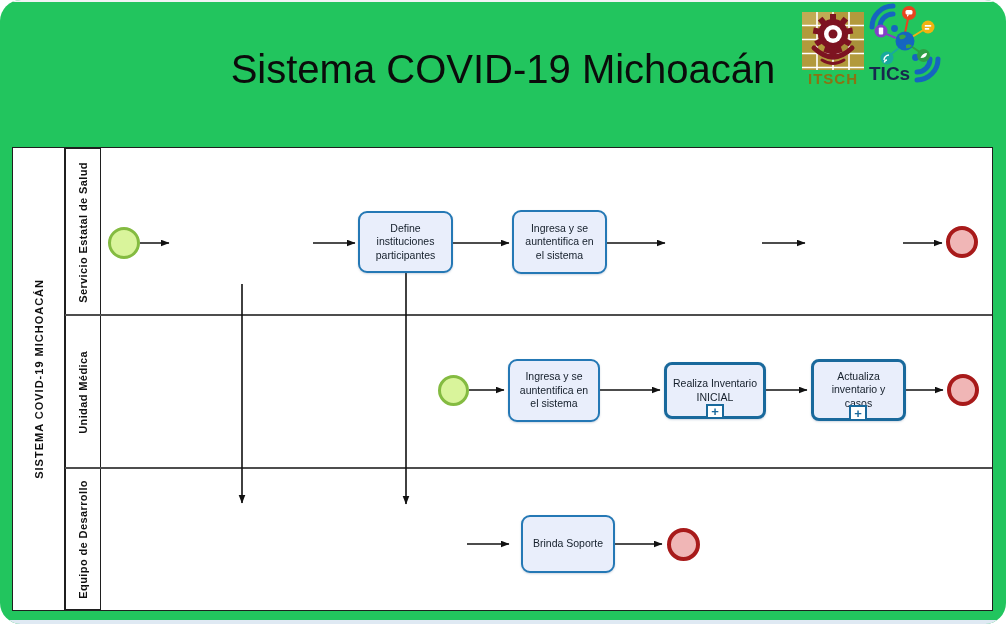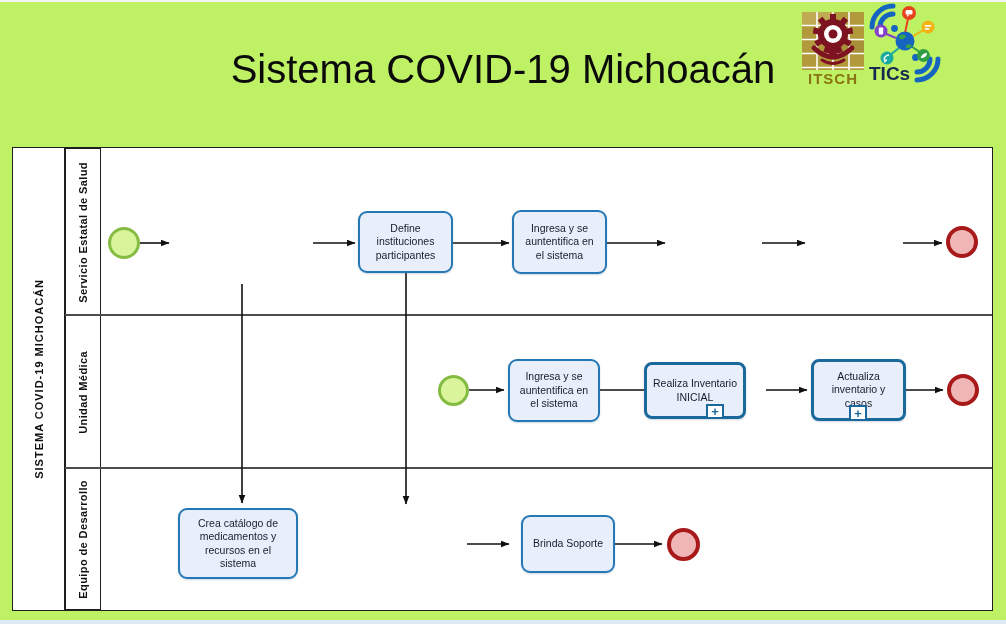"Sistema COVID-19 Michoacán" #canvas { background: #bef264 -> #22c55e; border-radius: none -> 21px }
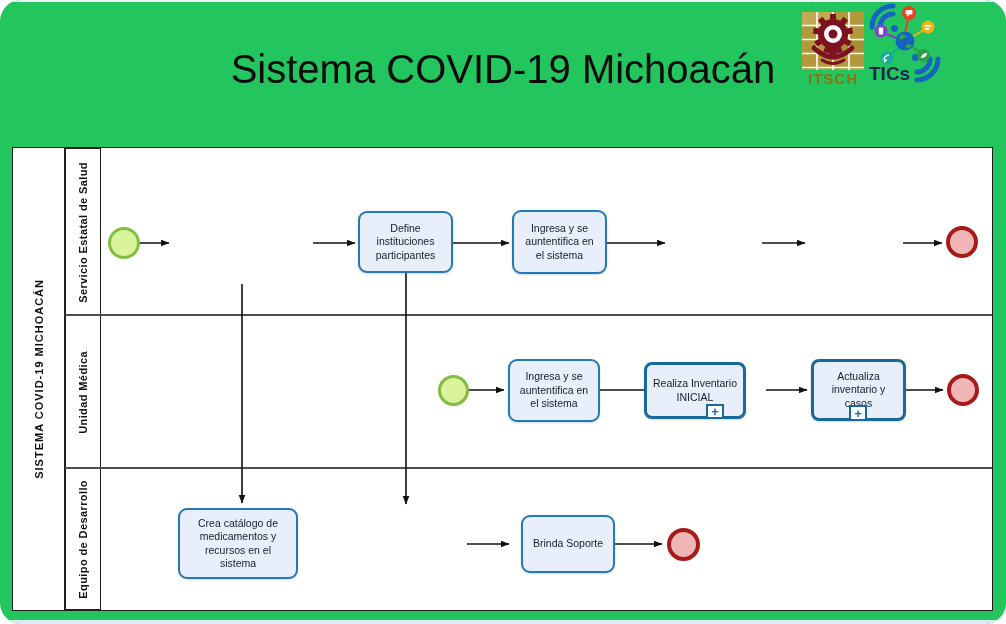"Realiza Inventario INICIAL" div.task { left: 644px -> 664px }
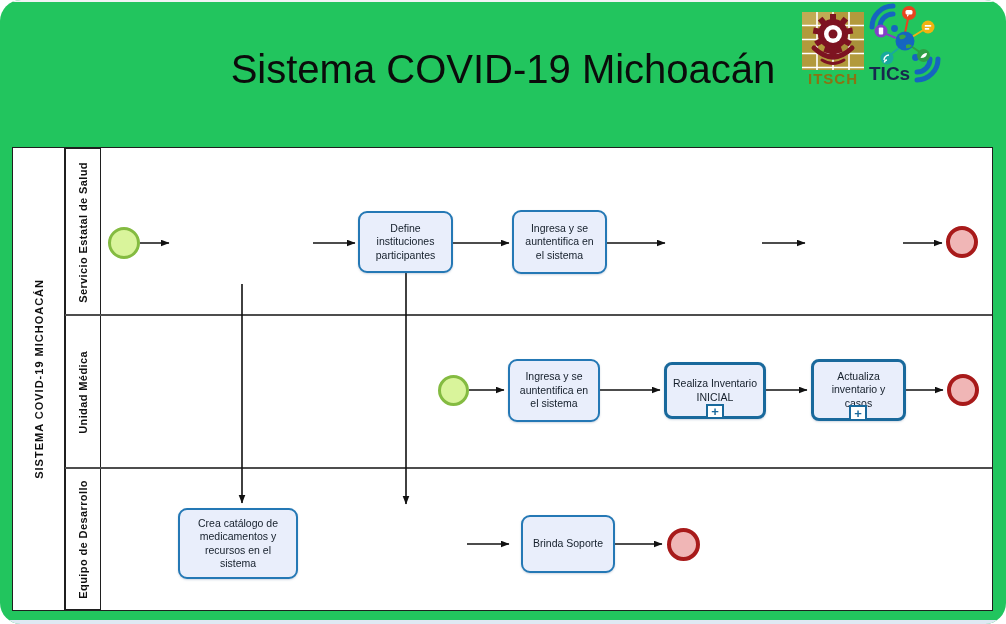"Crea catálogo de medicamentos y" div.task { html: <div> <span>Crea catálogo de medicamentos y recursos en el sistema</span> </div> -> none }
